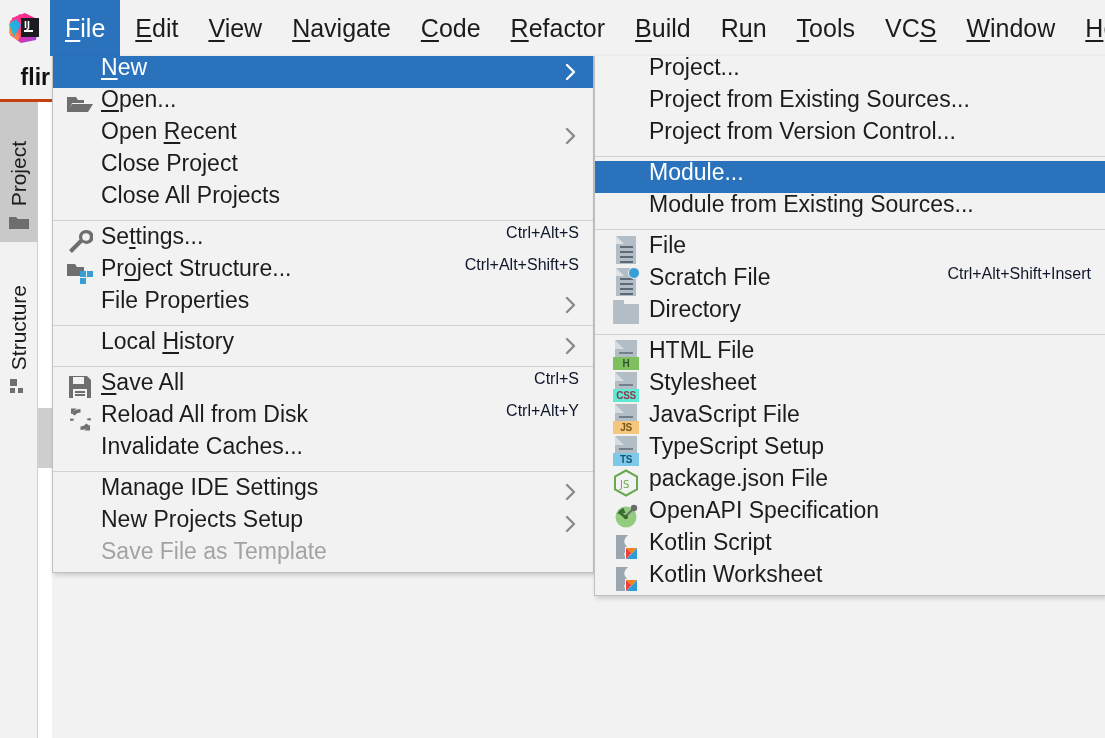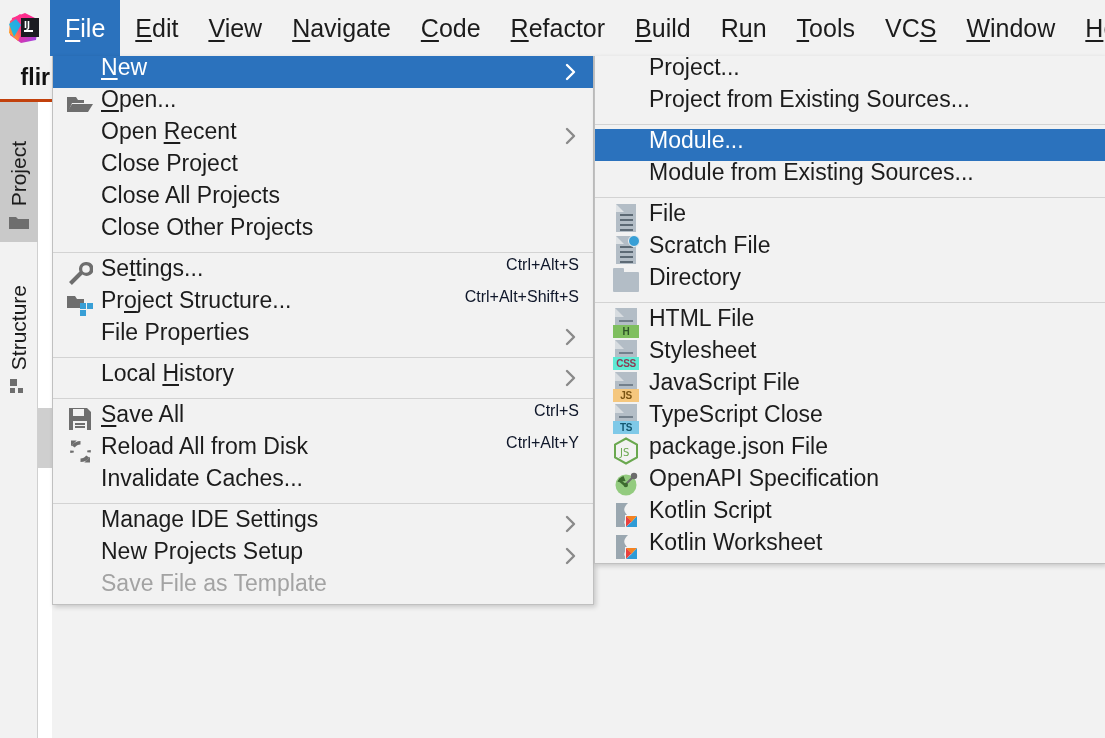"Project from Version Control..." div.mi { html: none -> <div> <span></span> <span>Project from Version Control...</span> </div> }
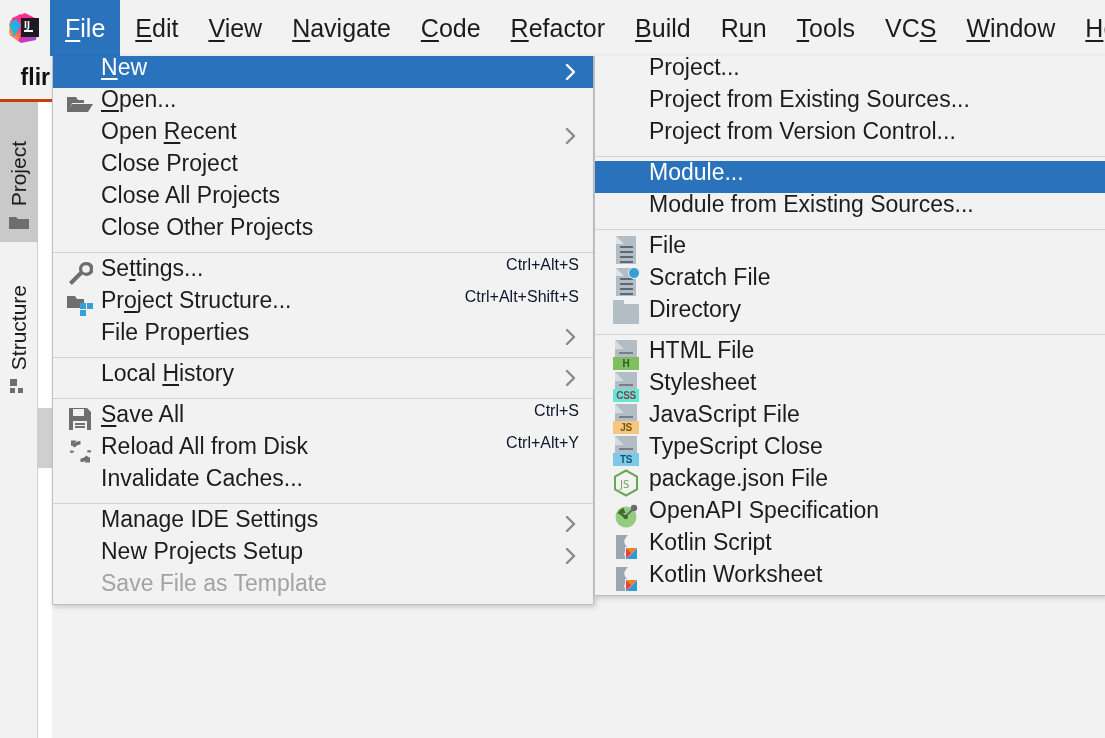"Close Other Projects" div.mi { html: <div> <span></span> <span>Close Other Projects</span> </div> -> none }
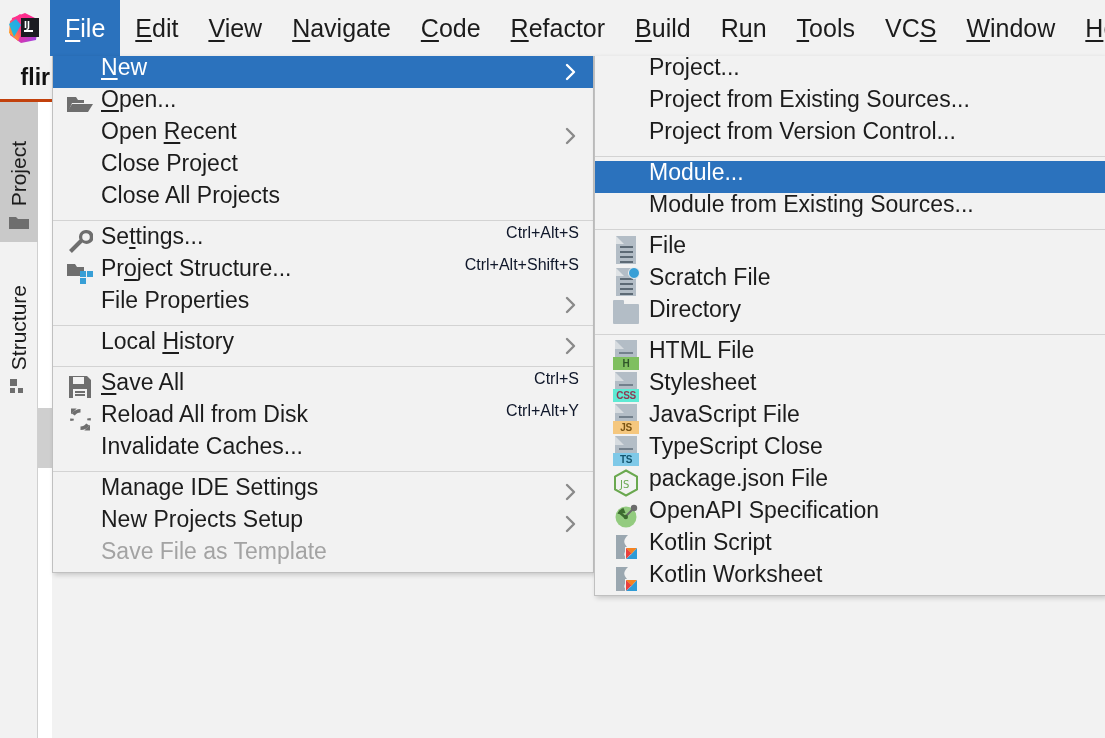"Ctrl+Alt+Shift+Insert" span.sc { html: none -> <span>Ctrl+Alt+Shift+Insert</span> }
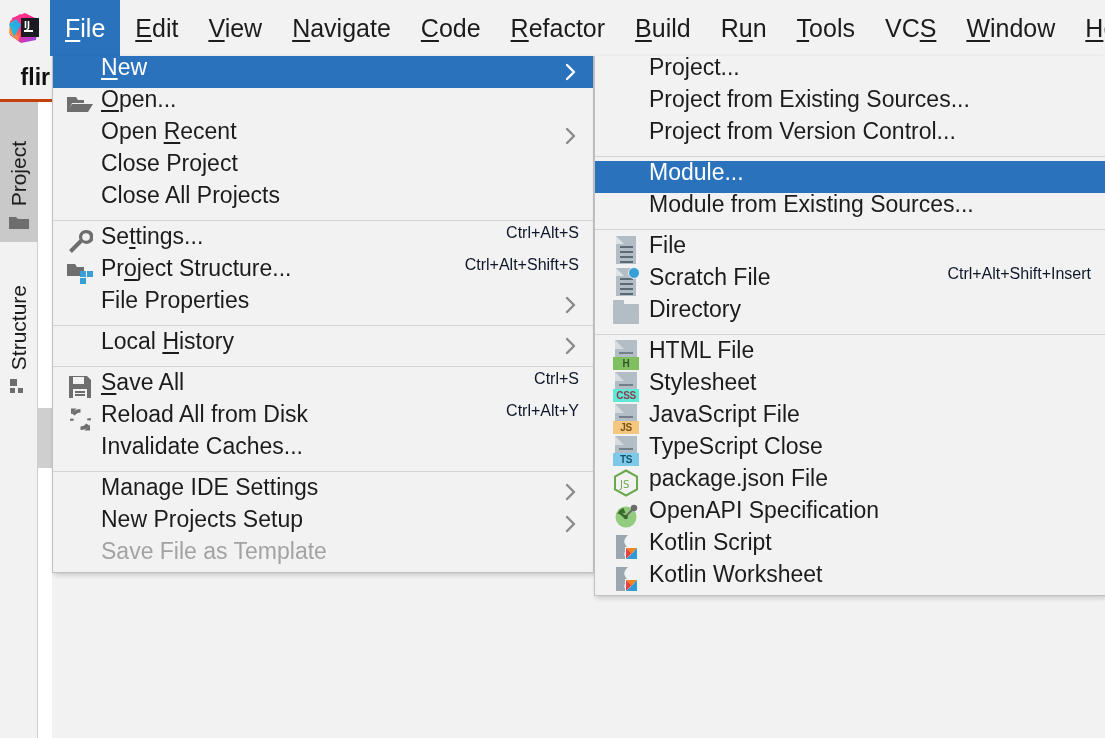"TypeScript Close" span.lbl { text: Close -> Setup }
